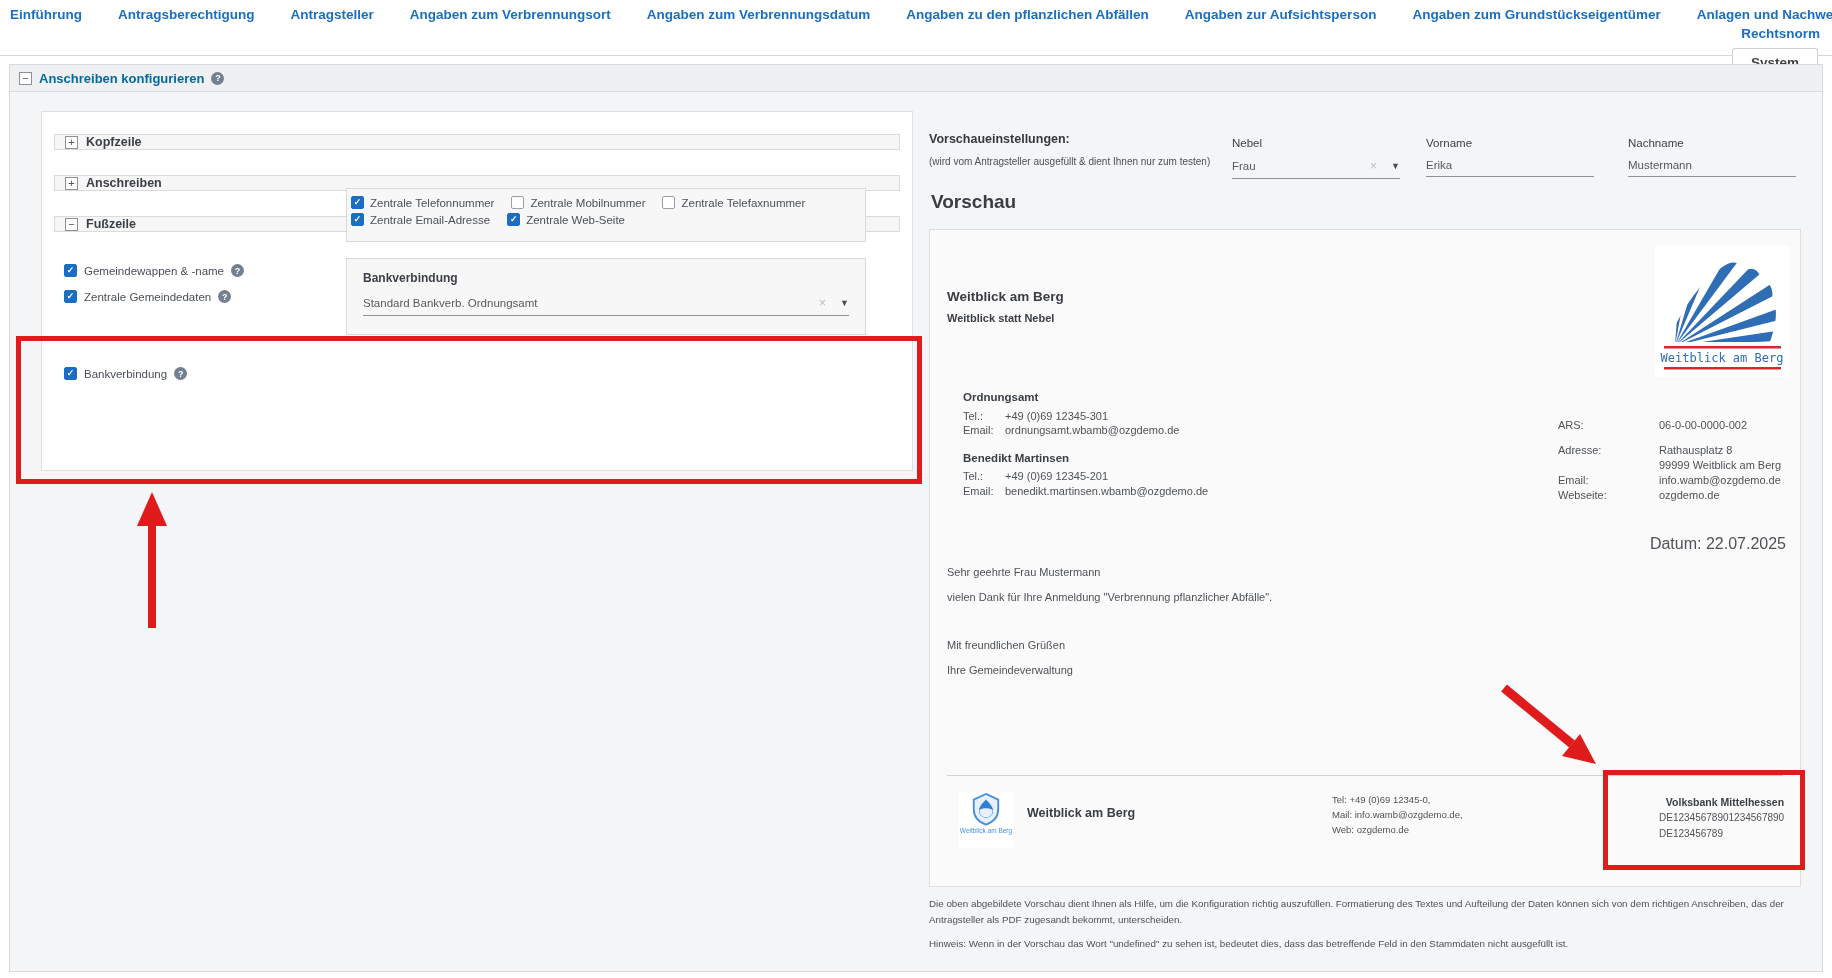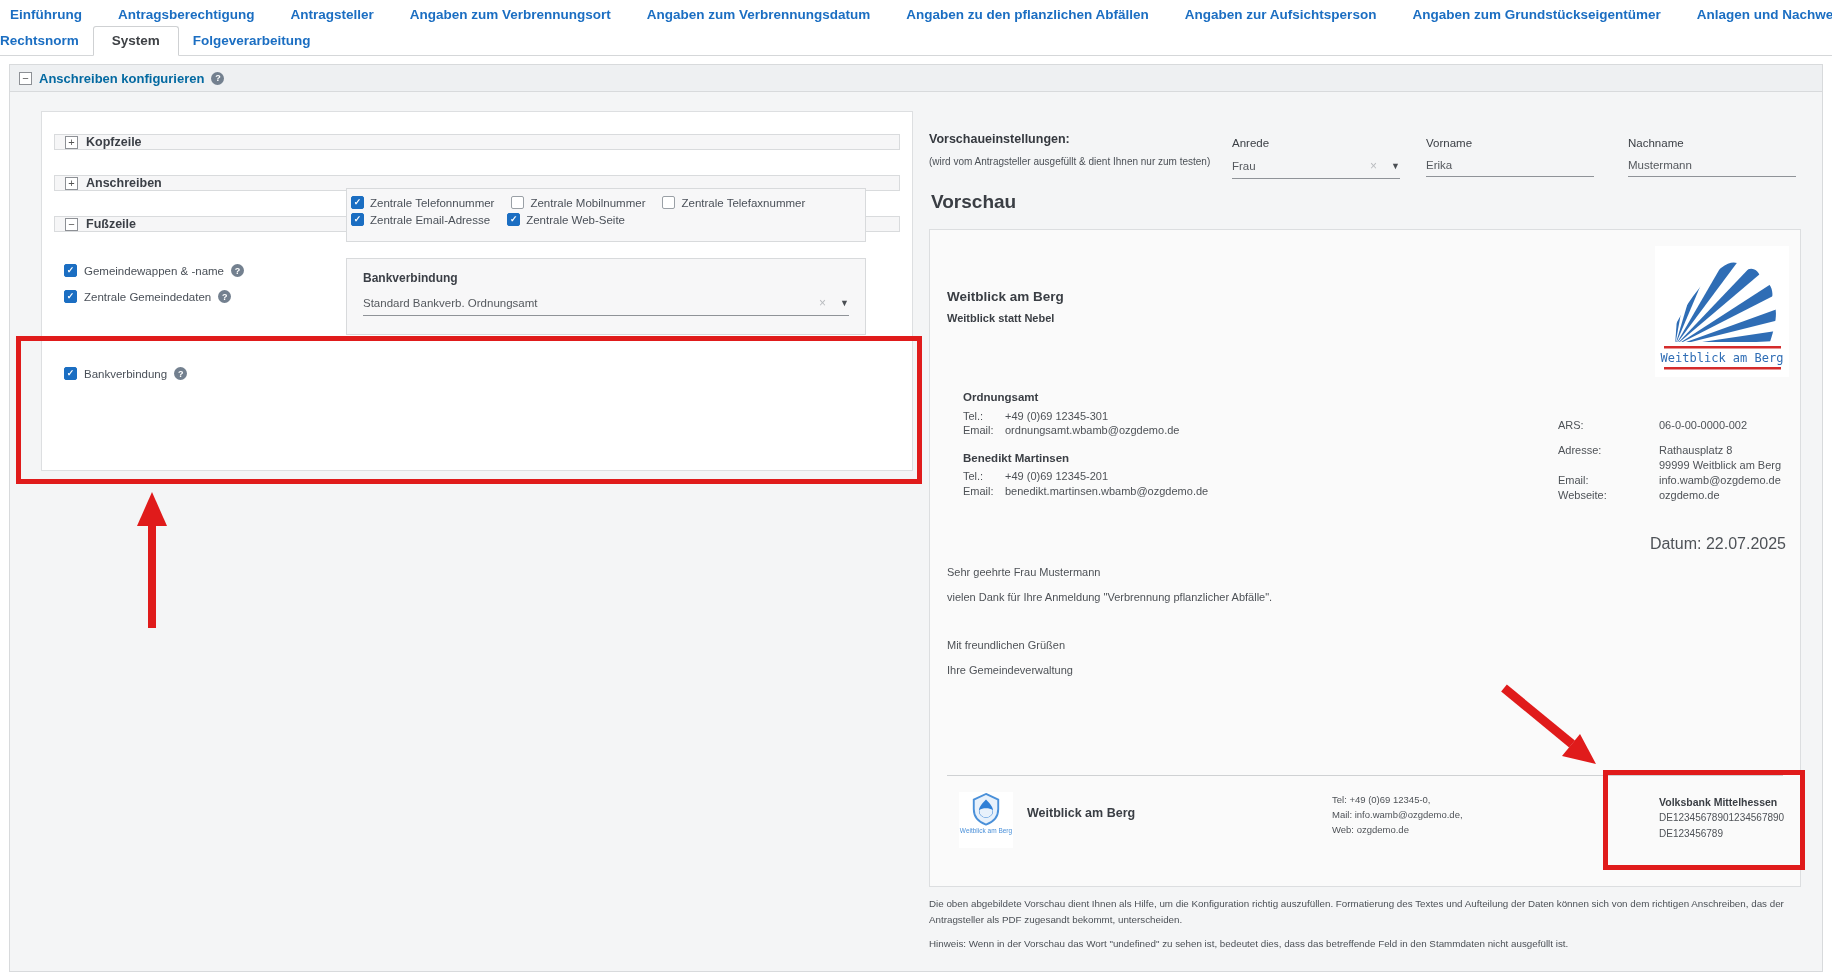"Rechtsnorm" .tabs-row2 { flex-direction: none -> column; padding-left: 0 -> 10px }
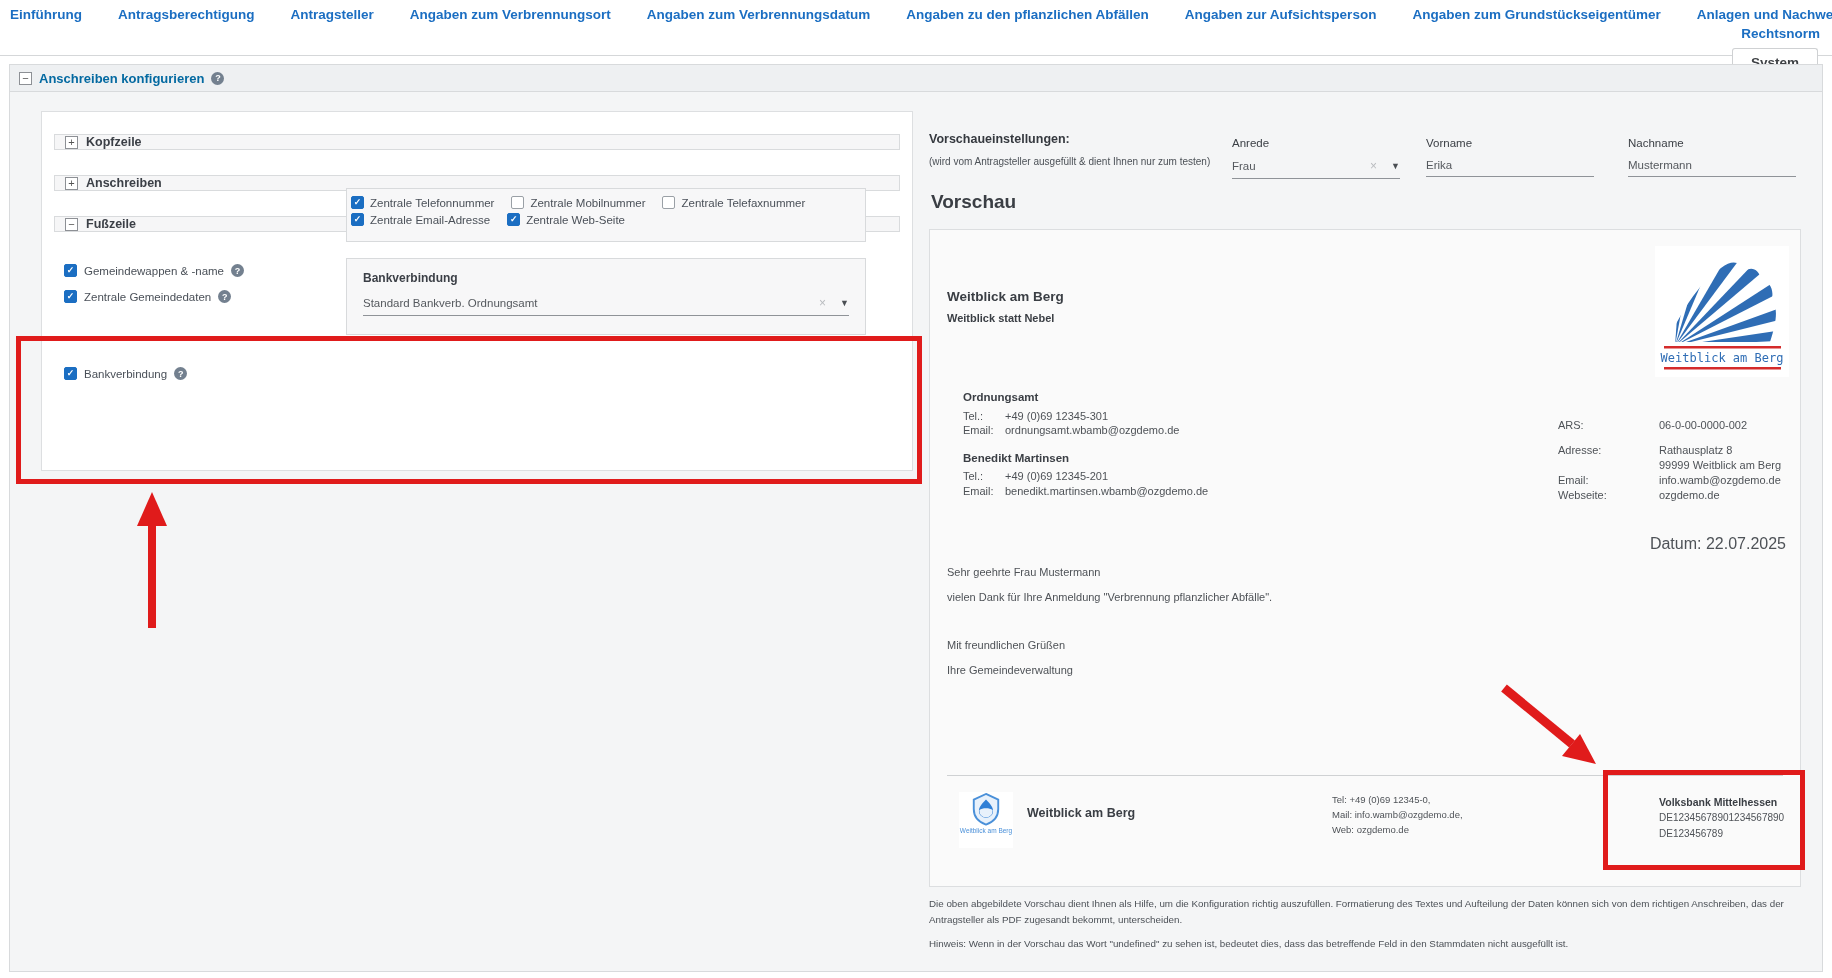"Anrede" div.field-label { text: Anrede -> Nebel }
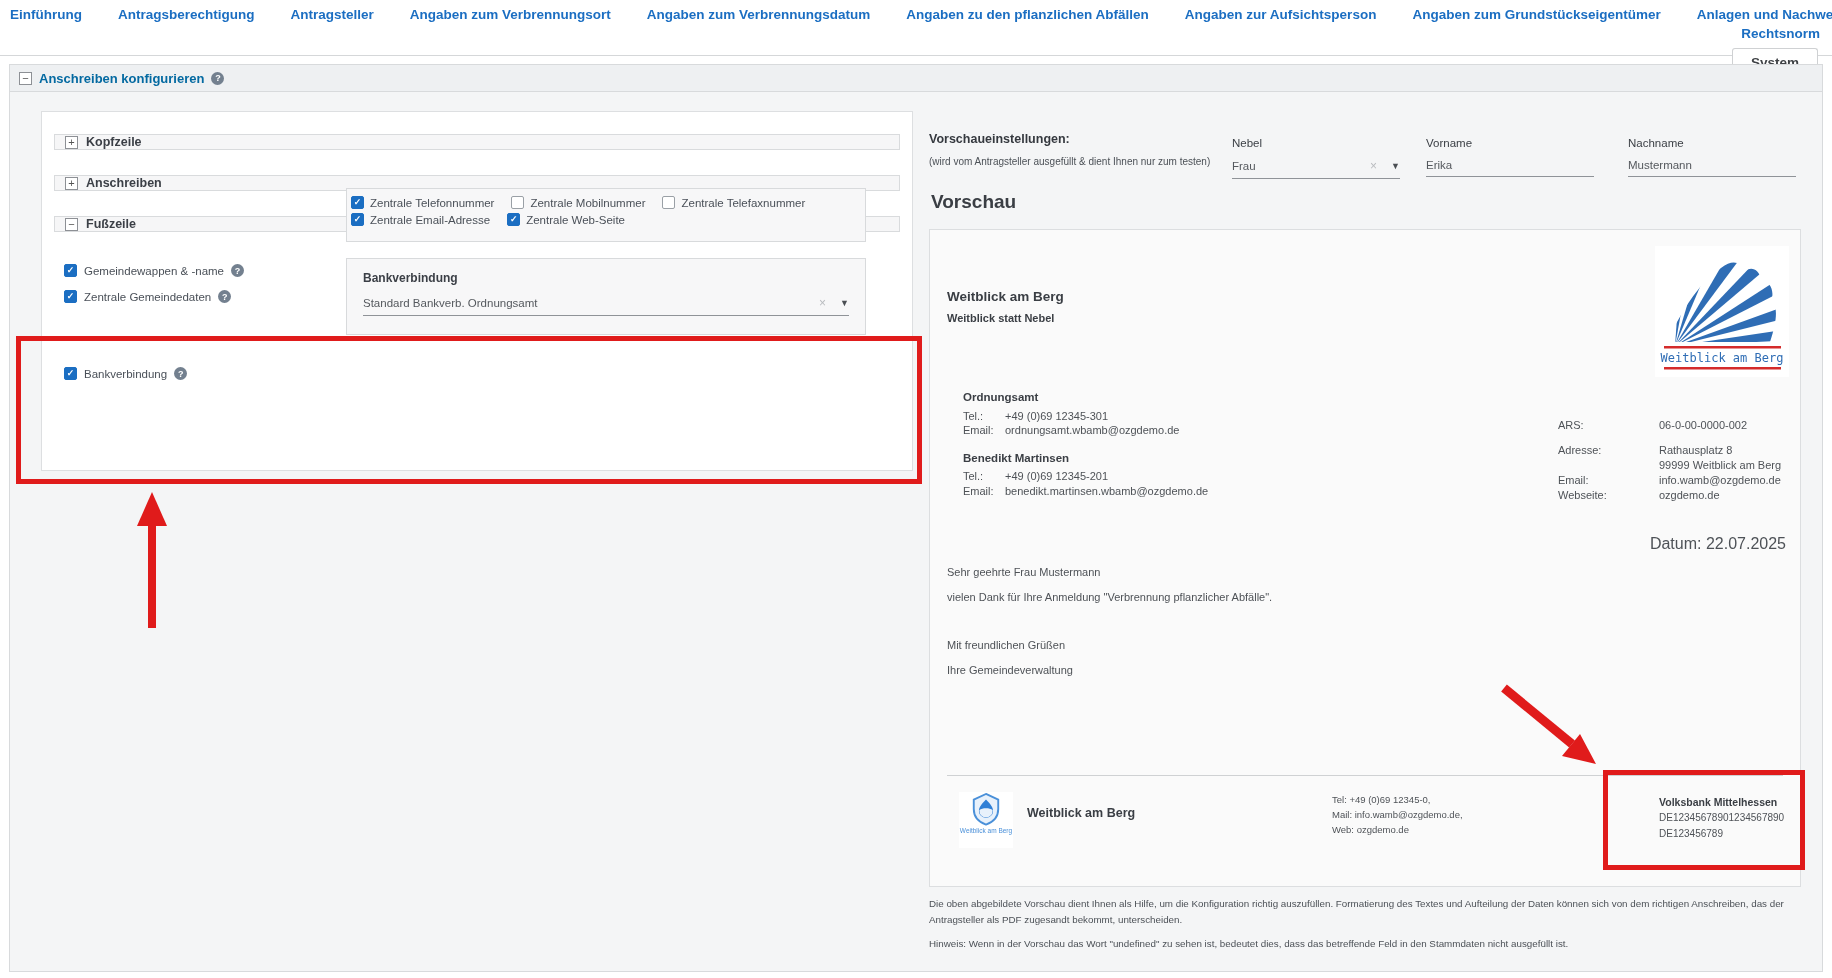"Volksbank Mittelhessen" .f-bank .bank-name { text-align: none -> right }
